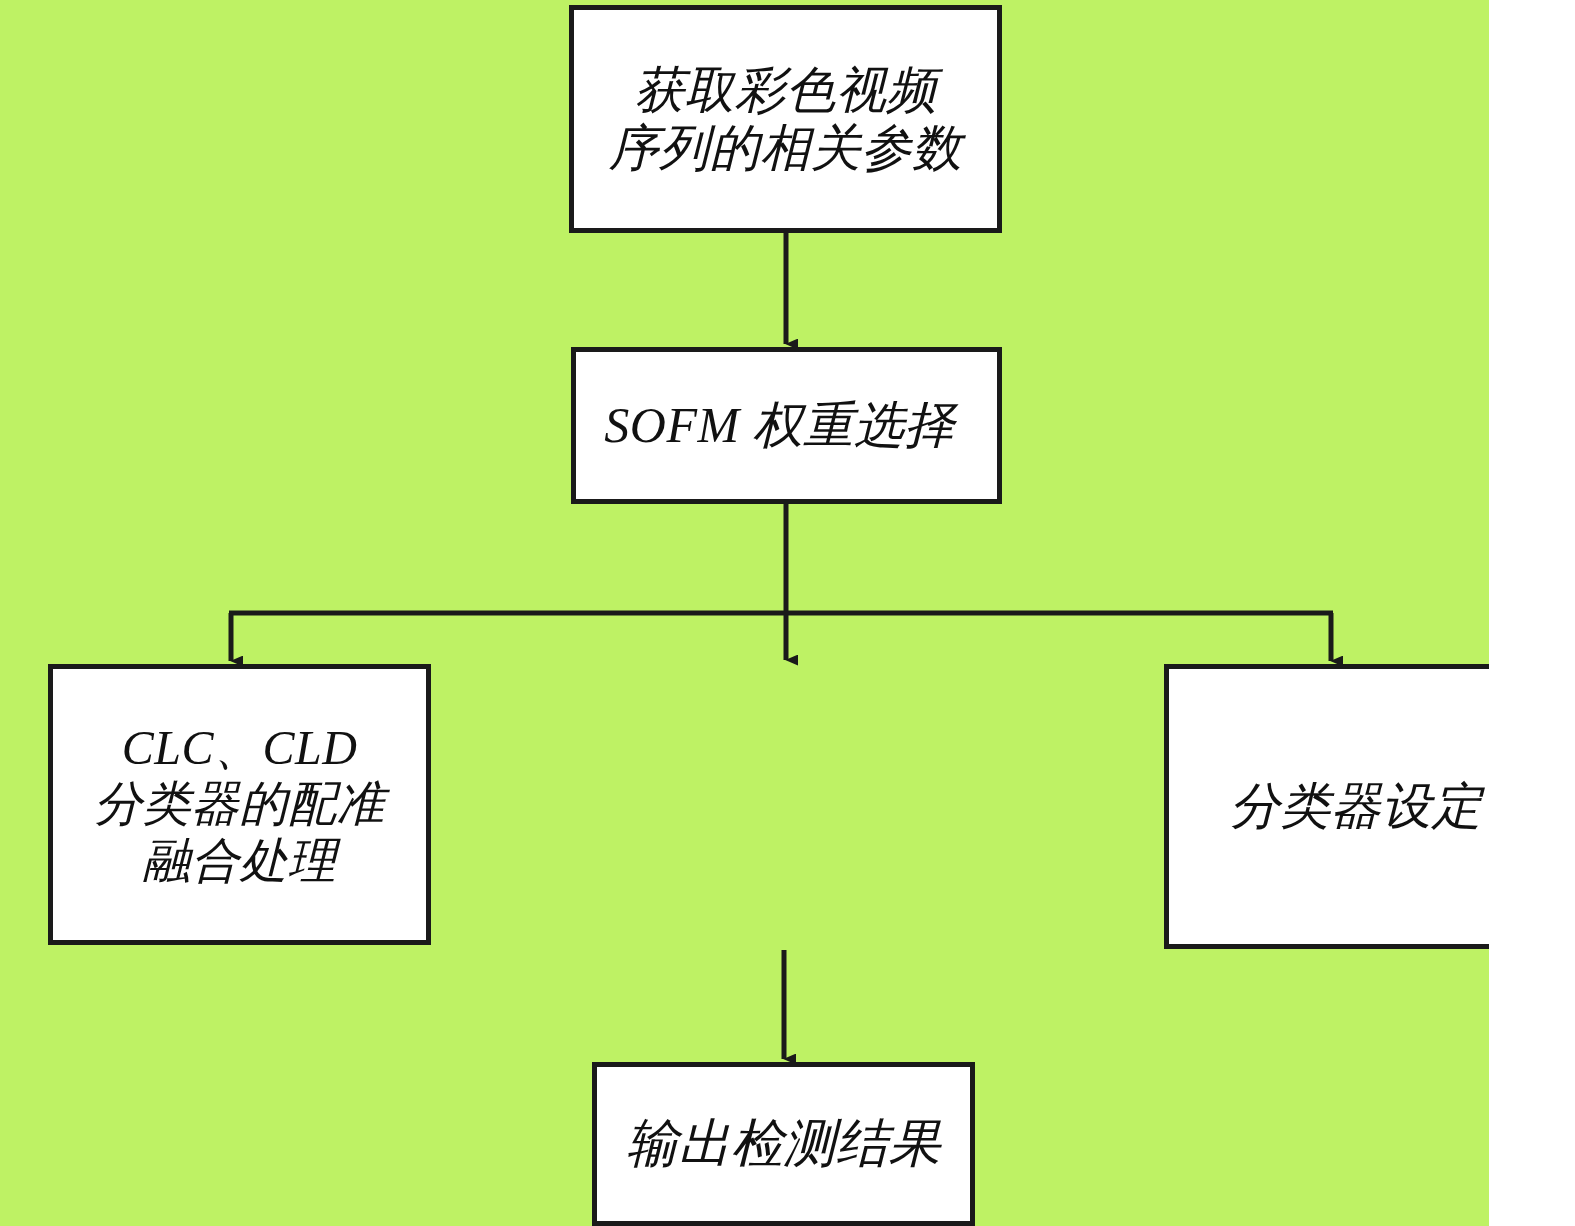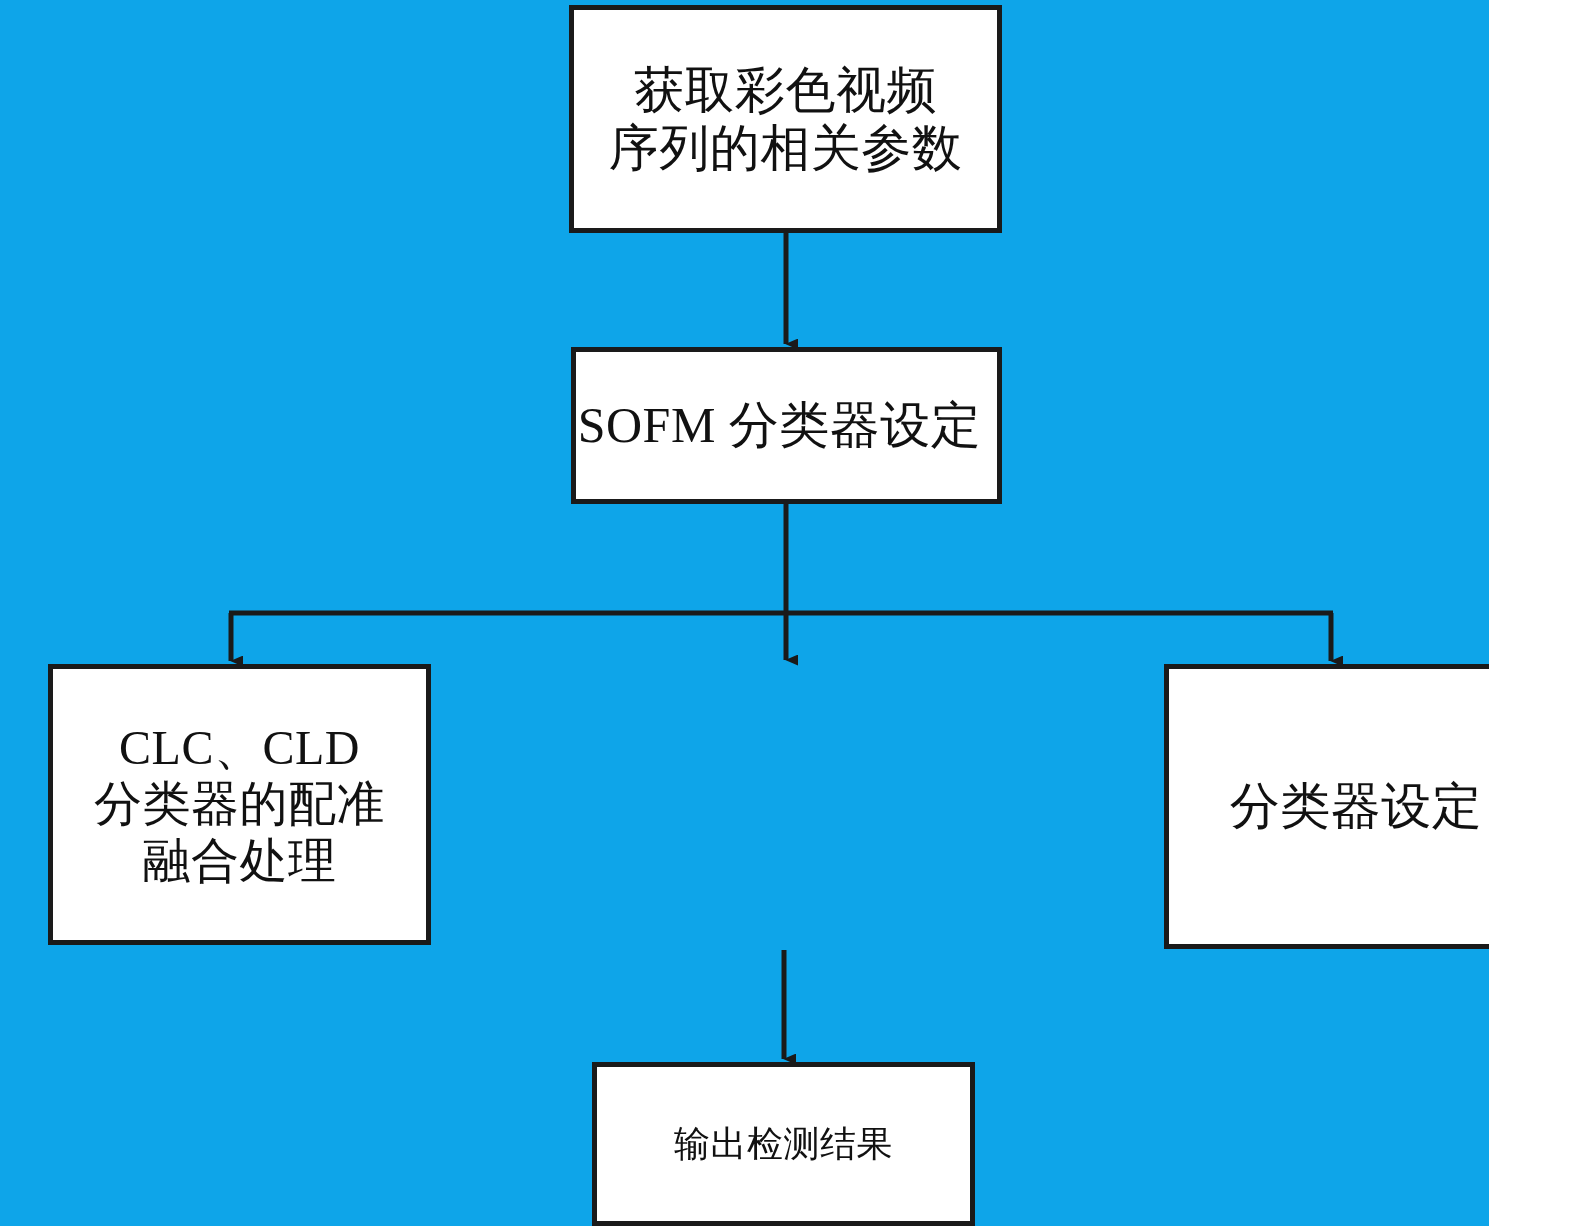"获取彩色视频" #canvas { background: #0ea5e9 -> #bef264; font-style: none -> italic }
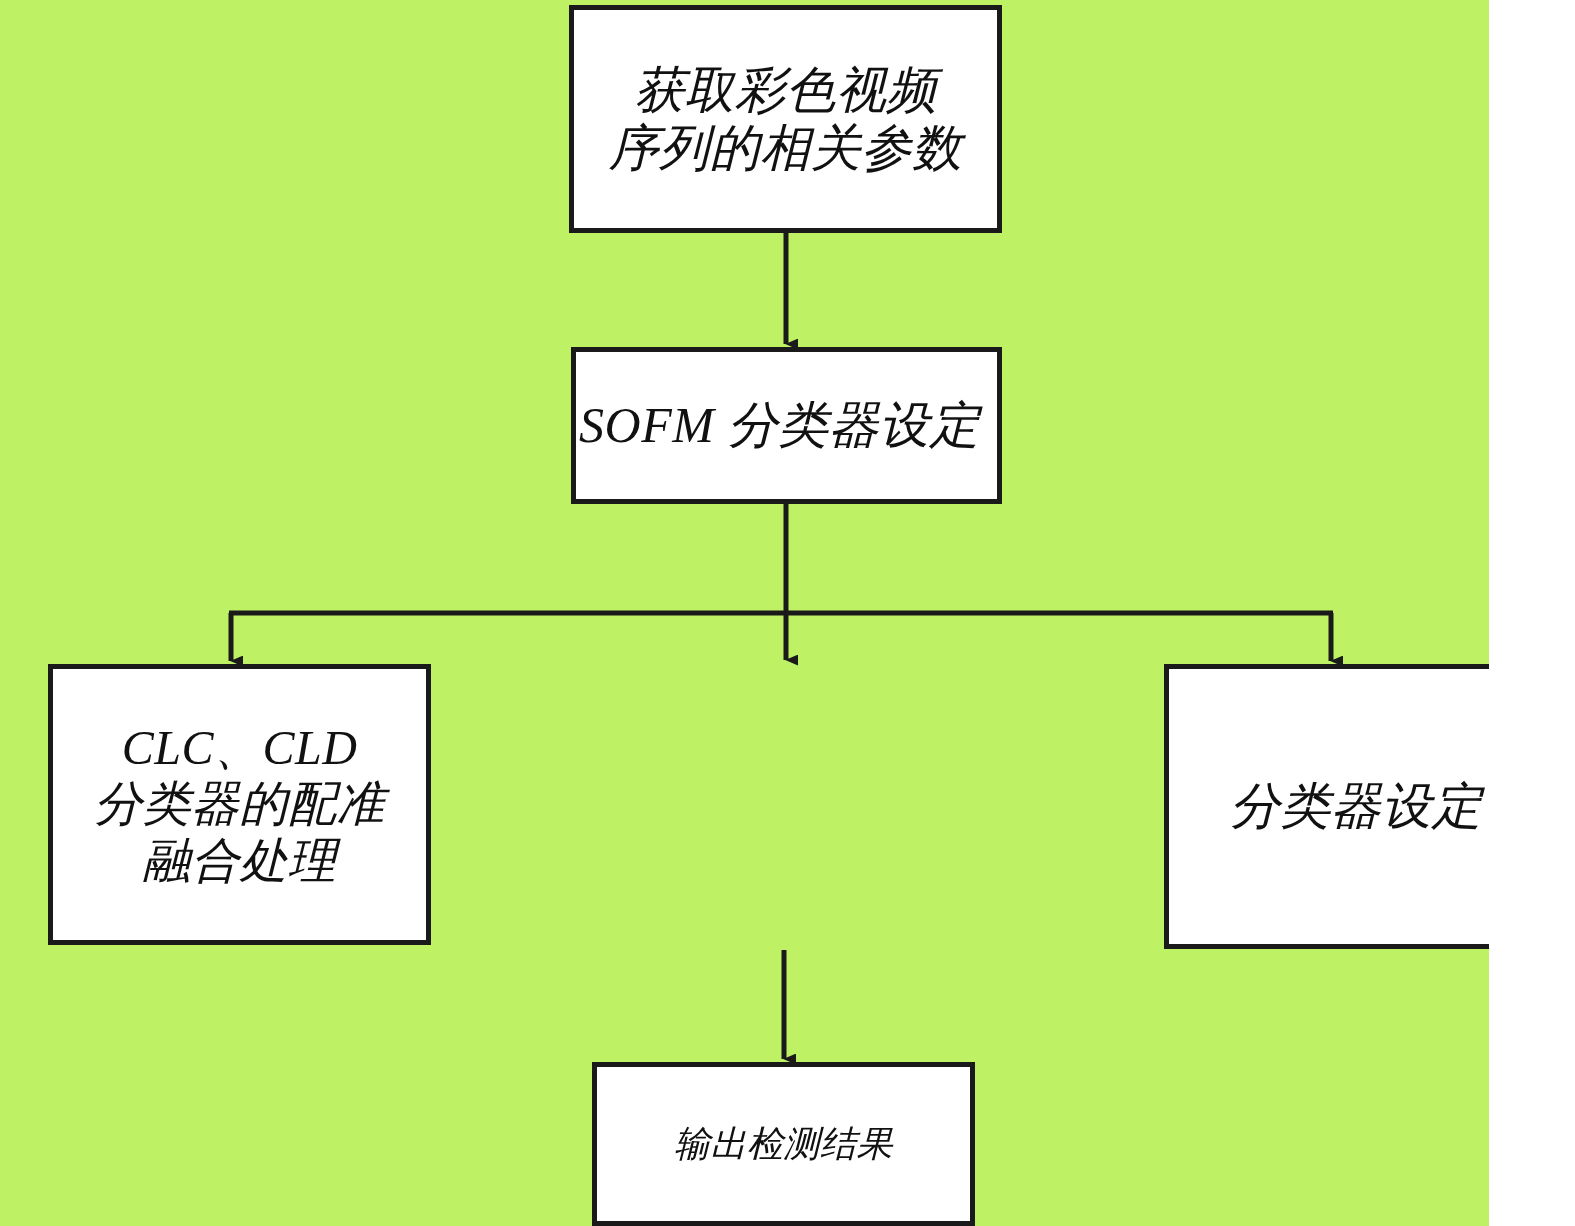"SOFM 分类器设定" span.label { text: 分类器设定 -> 权重选择 }
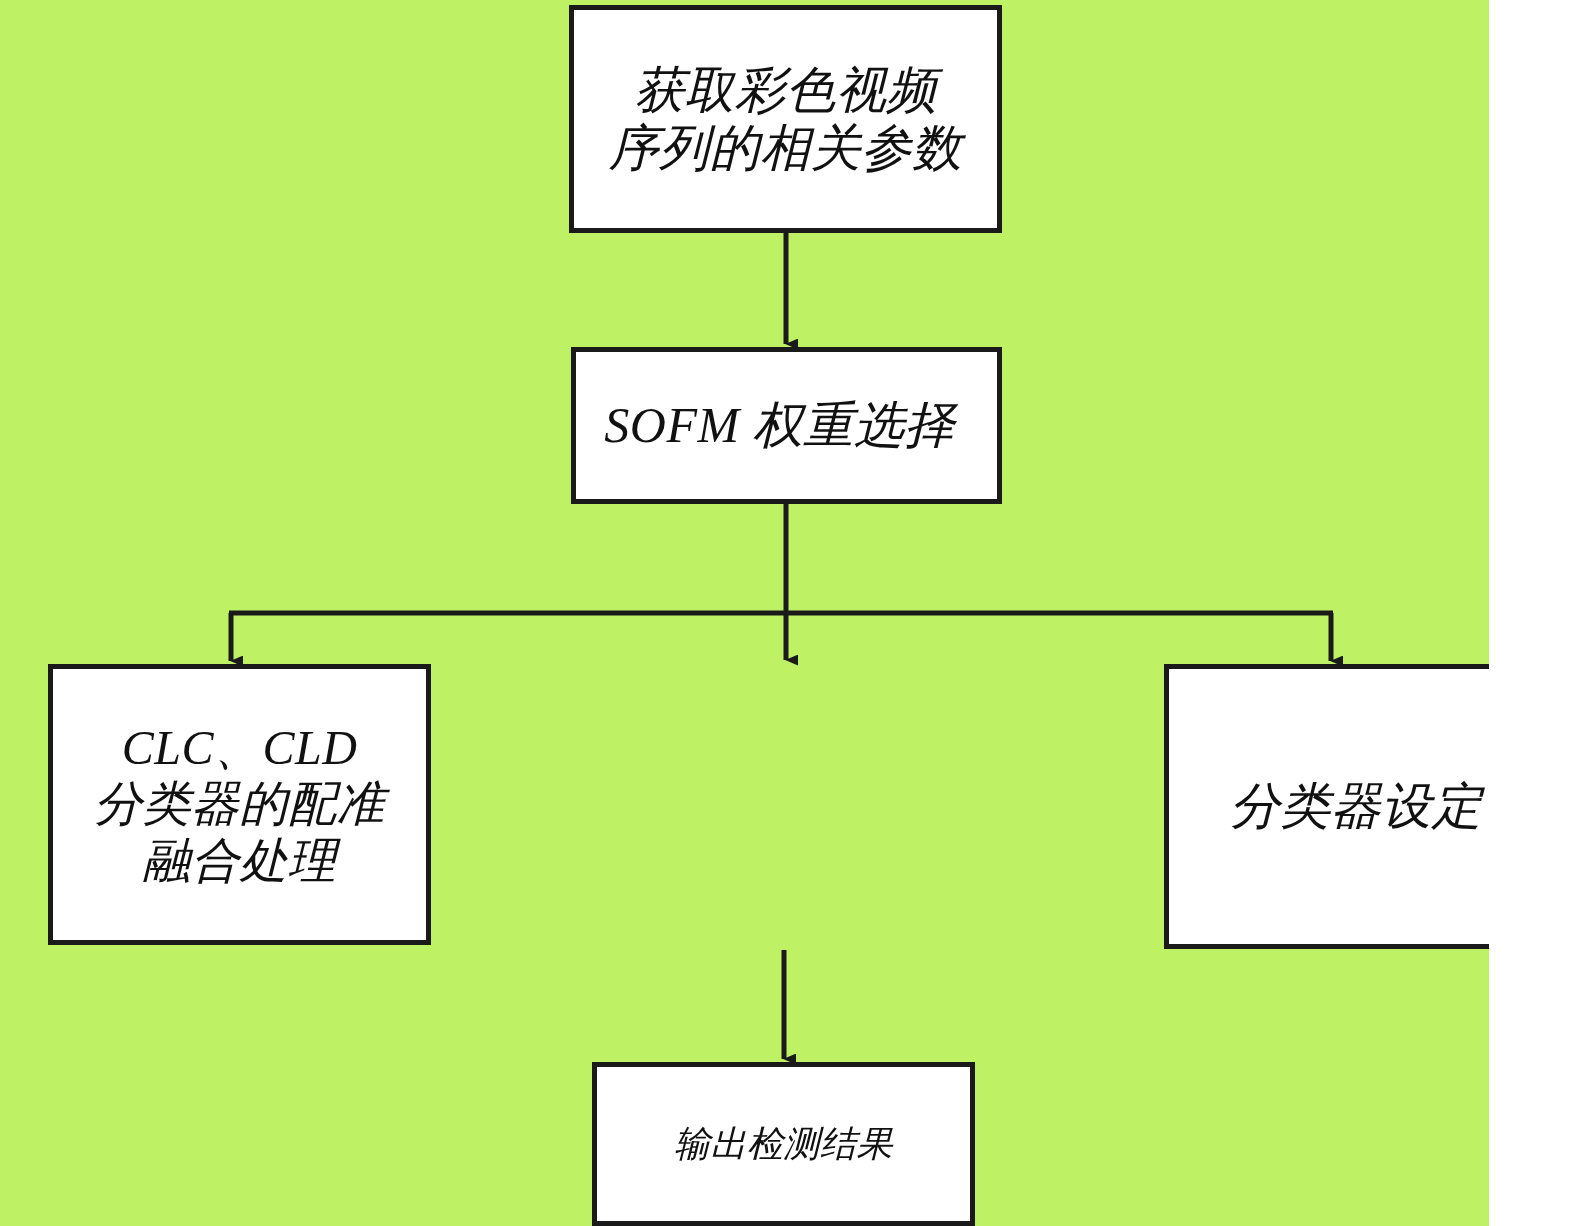"输出检测结果" #node-output .label { font-size: 36px -> 52px }
